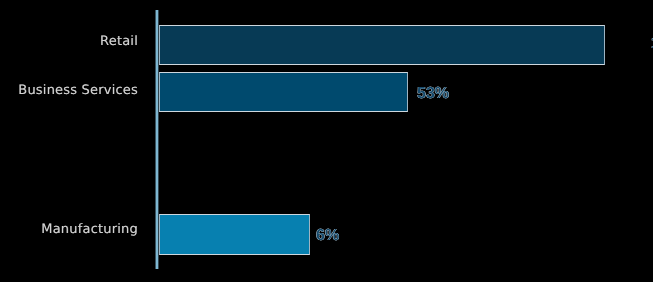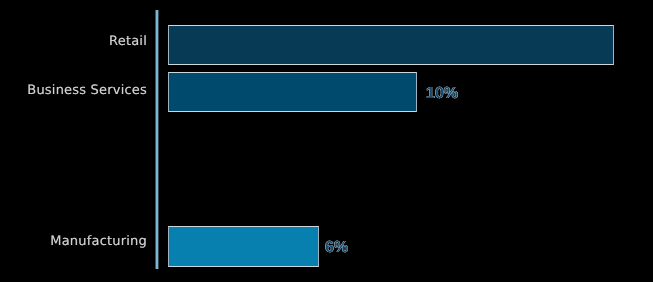"Retail" .bar-row { left: 12px -> 3px }
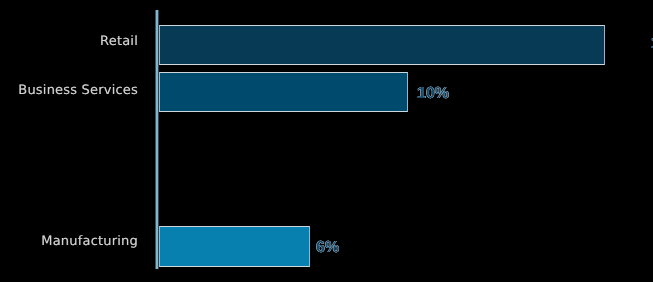"10%" div.val-label { text: 10% -> 53% }
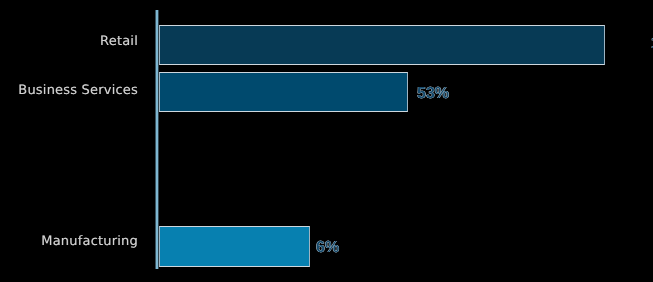"Manufacturing" div.bar-row { margin-top: 12px -> none }
